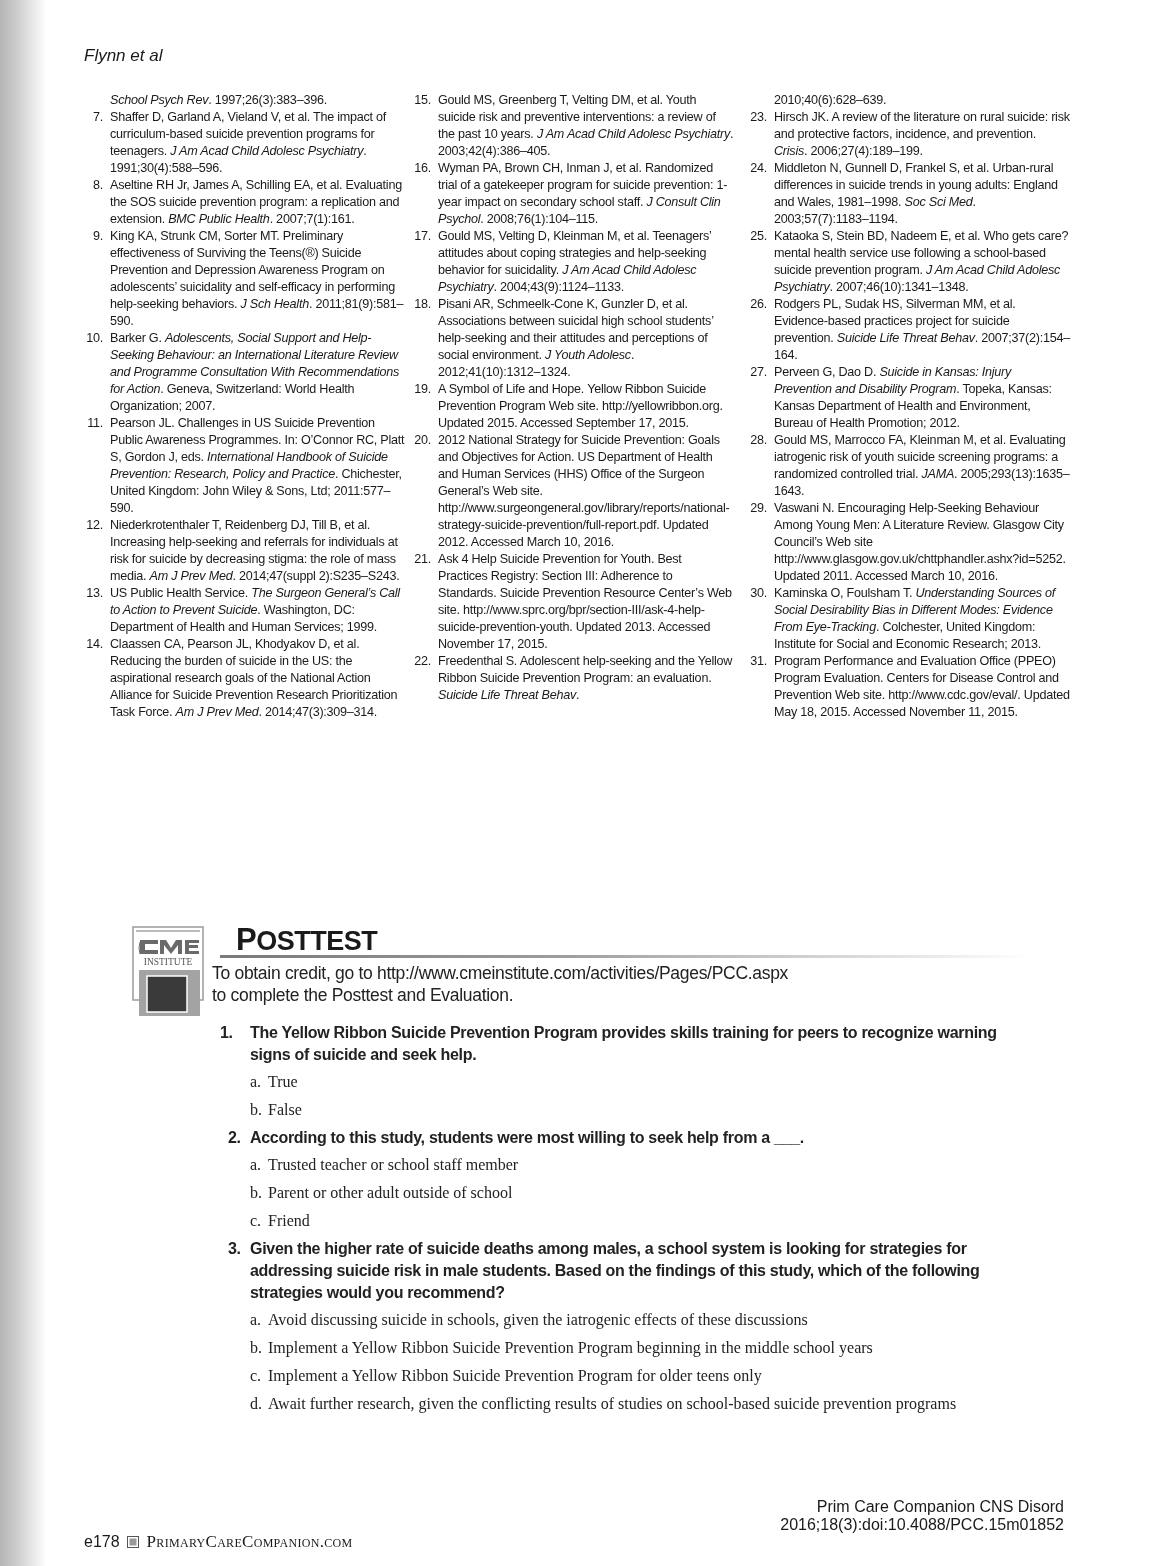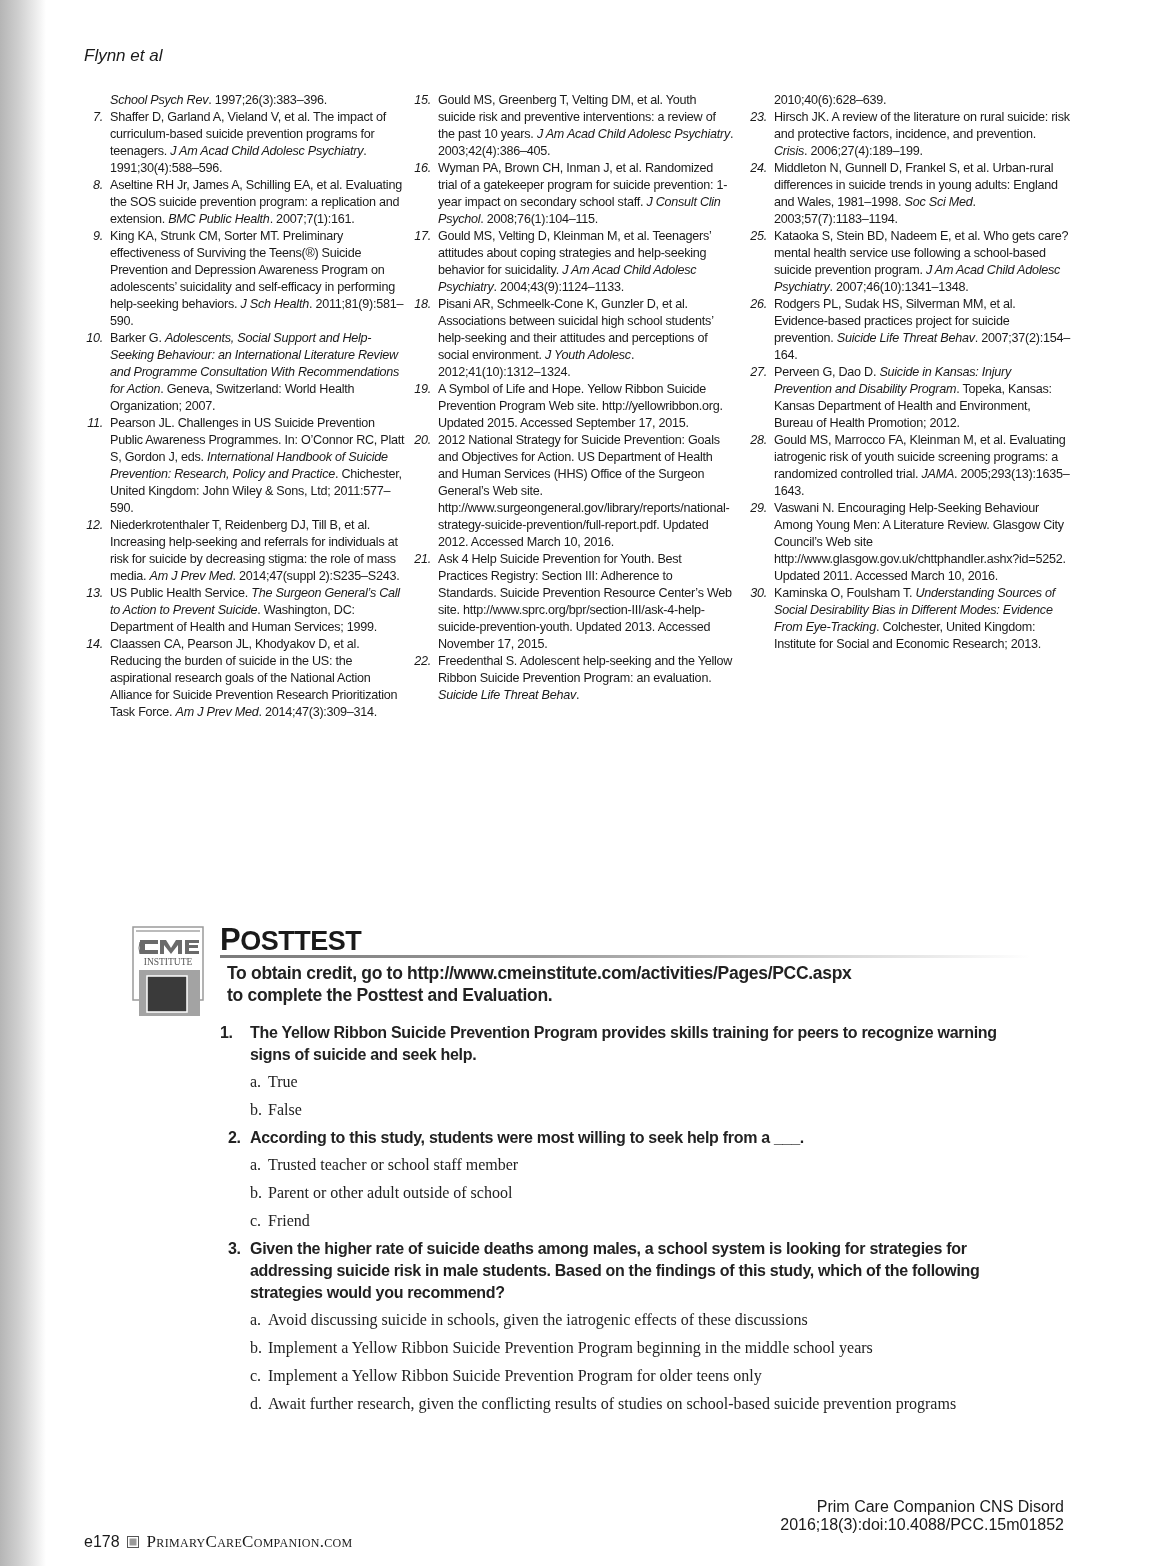"15." .ref .num { font-style: italic -> none }
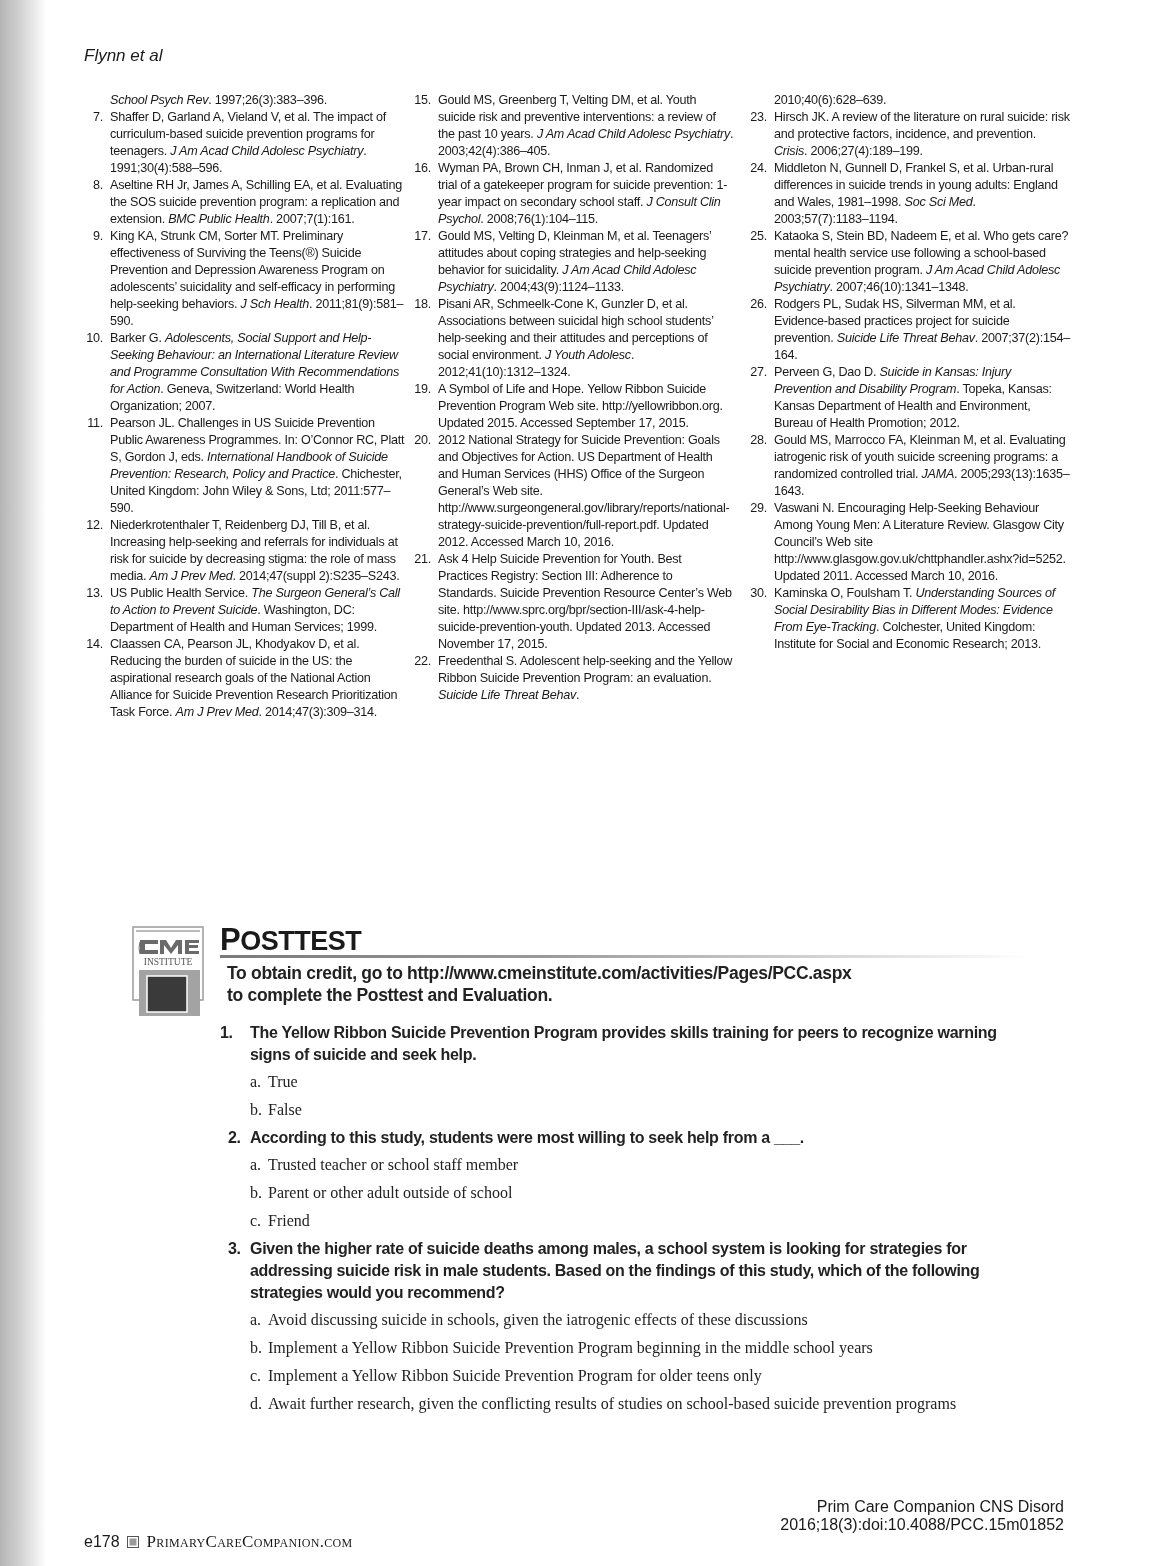"31." div.ref { html: none -> <div> <span>31.</span> <span><span>Program Performance and Evaluation Office (PPEO) Program Evaluation. Centers for Disease Control and Prevention Web site. http://www.cdc.gov/eval/. Updated May 18, 2015. Accessed November 11, 2015.</span></span> </div> }
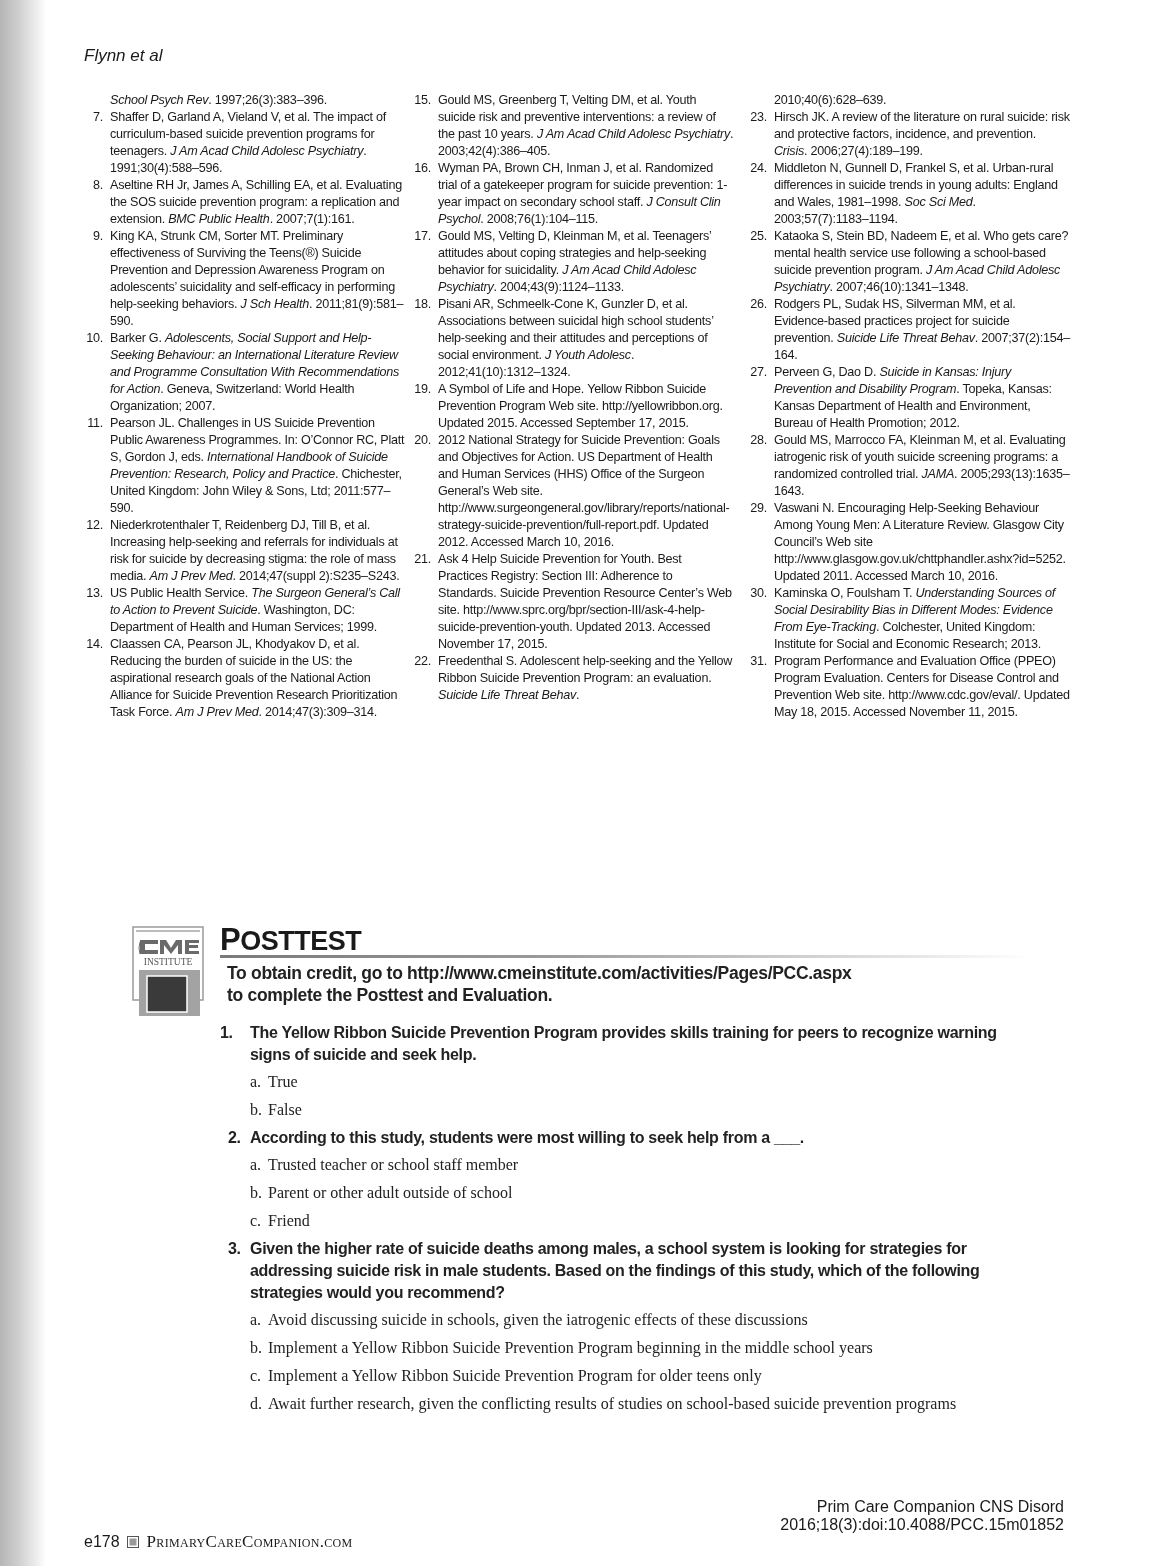"POSTTEST" .pt-title { left: 88px -> 104px }
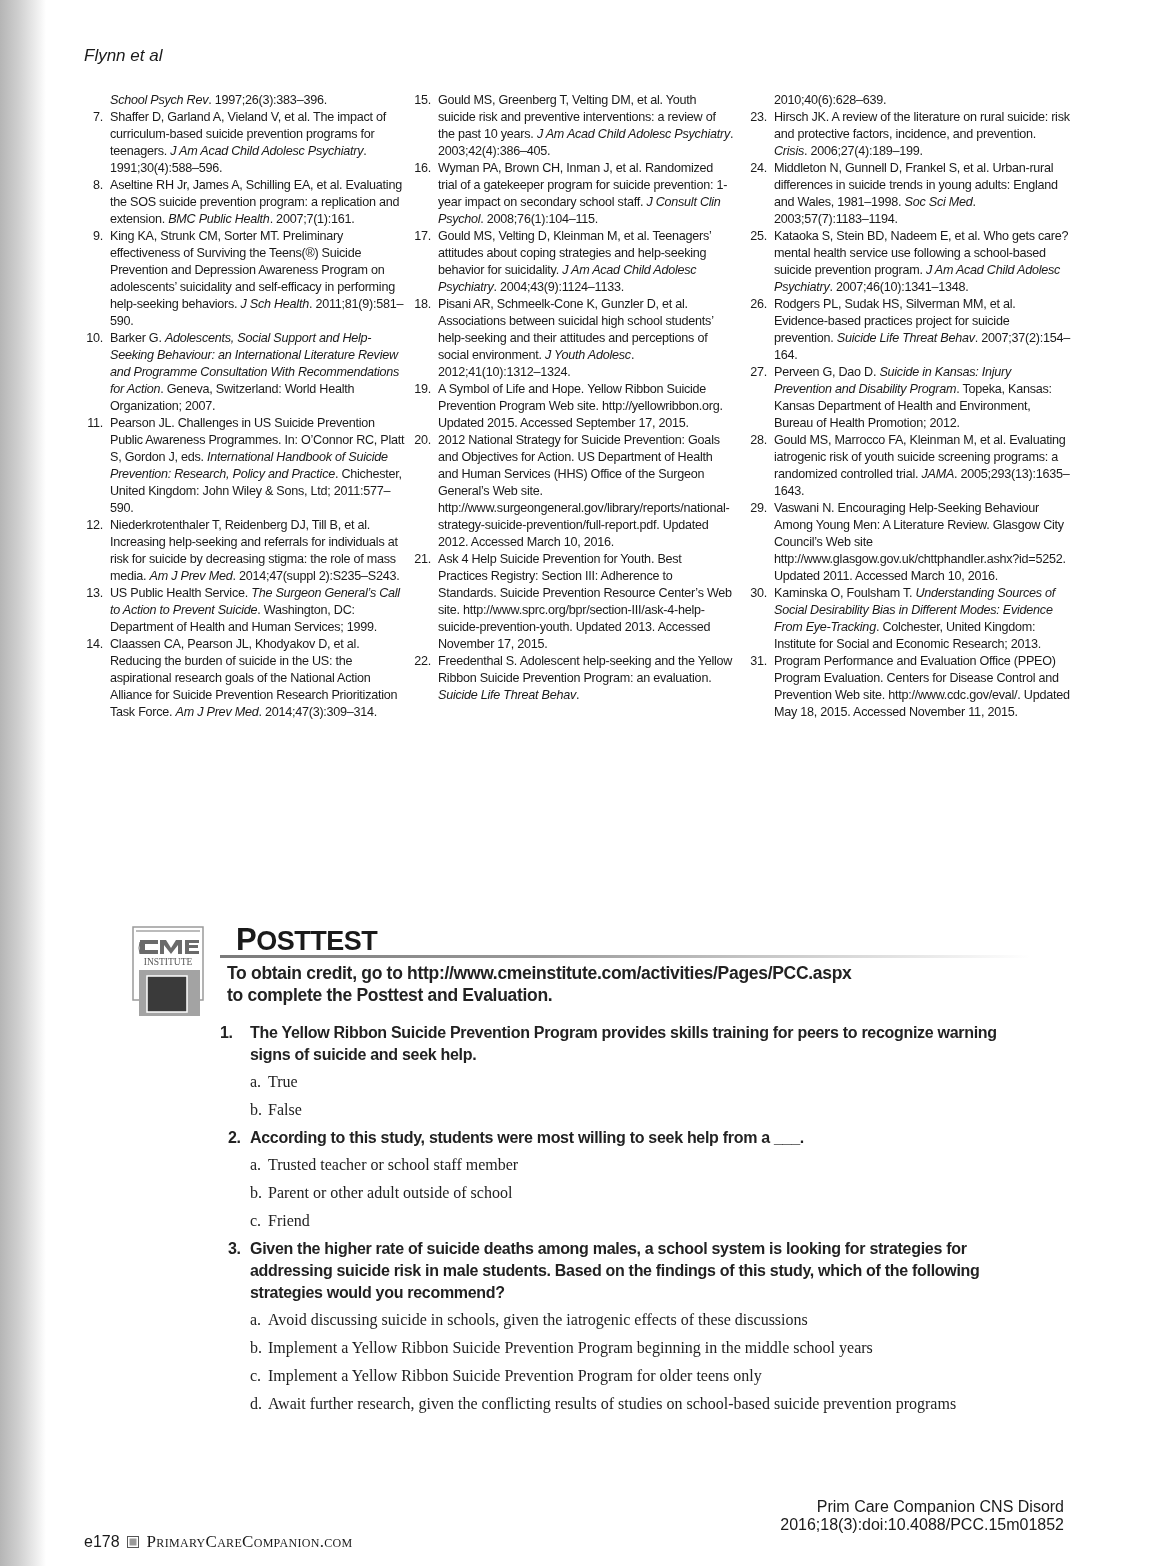"To obtain credit, go to" .pt-intro { font-weight: bold -> normal; left: 95px -> 80px }
